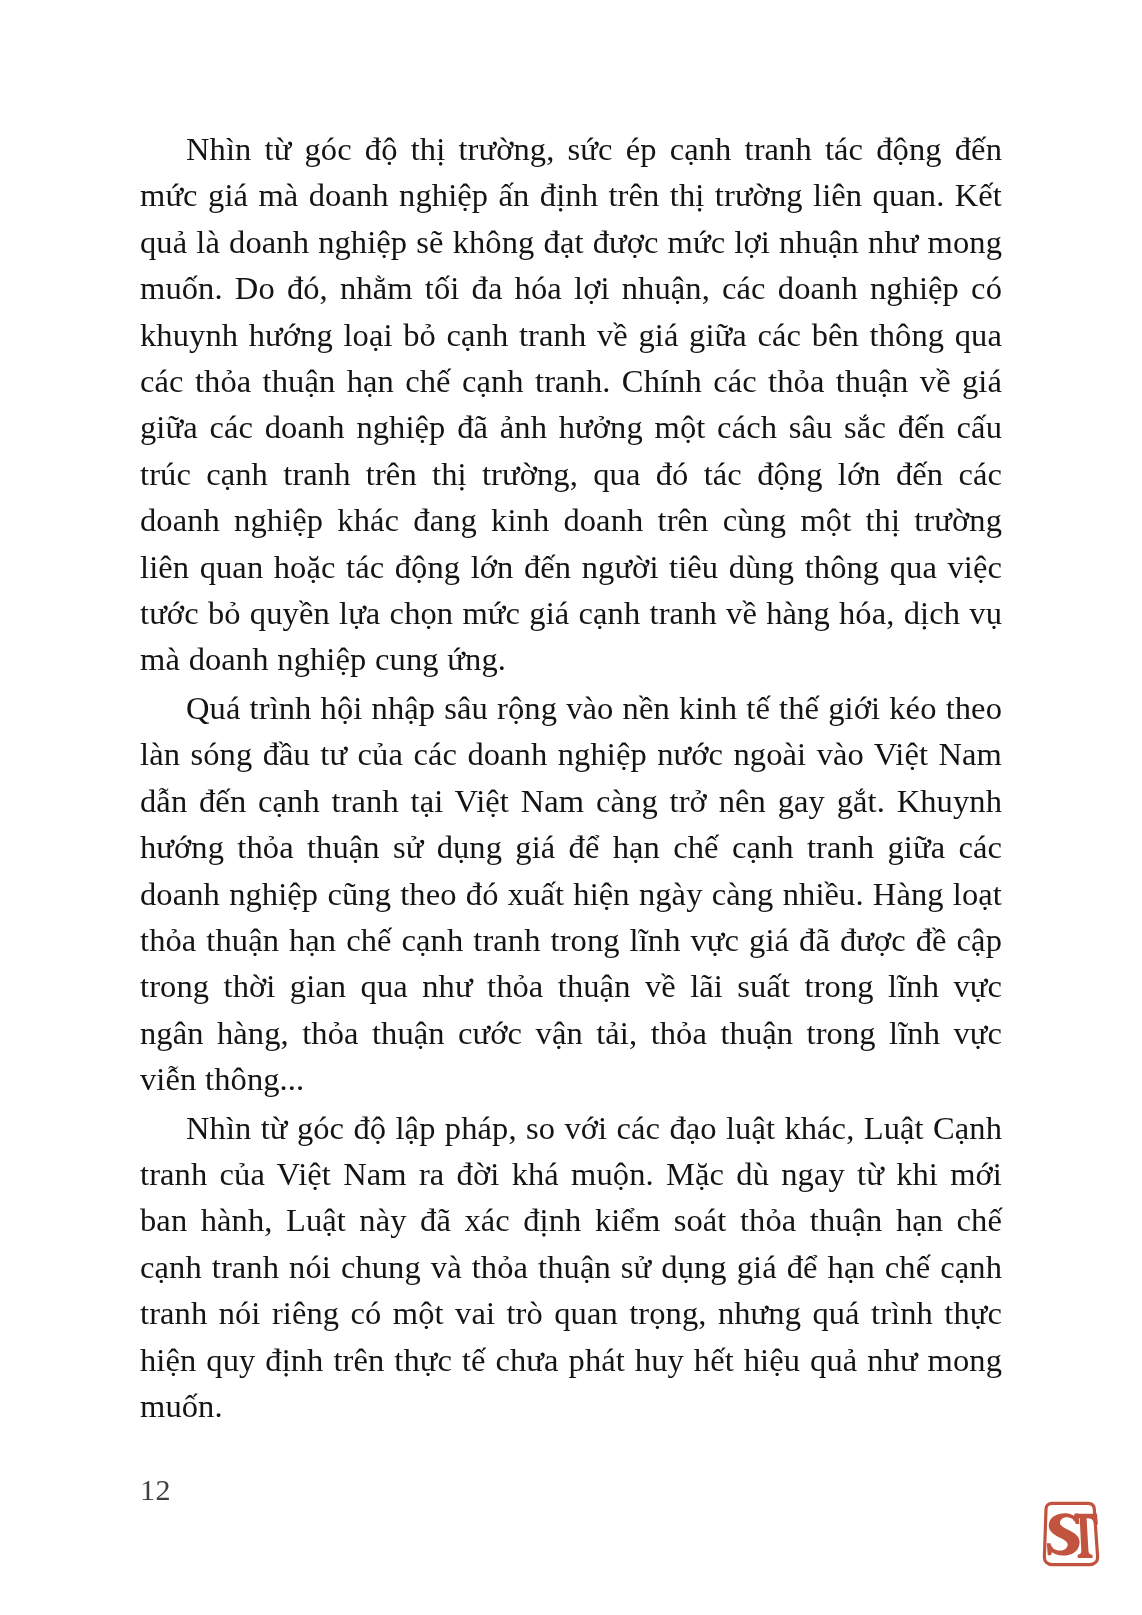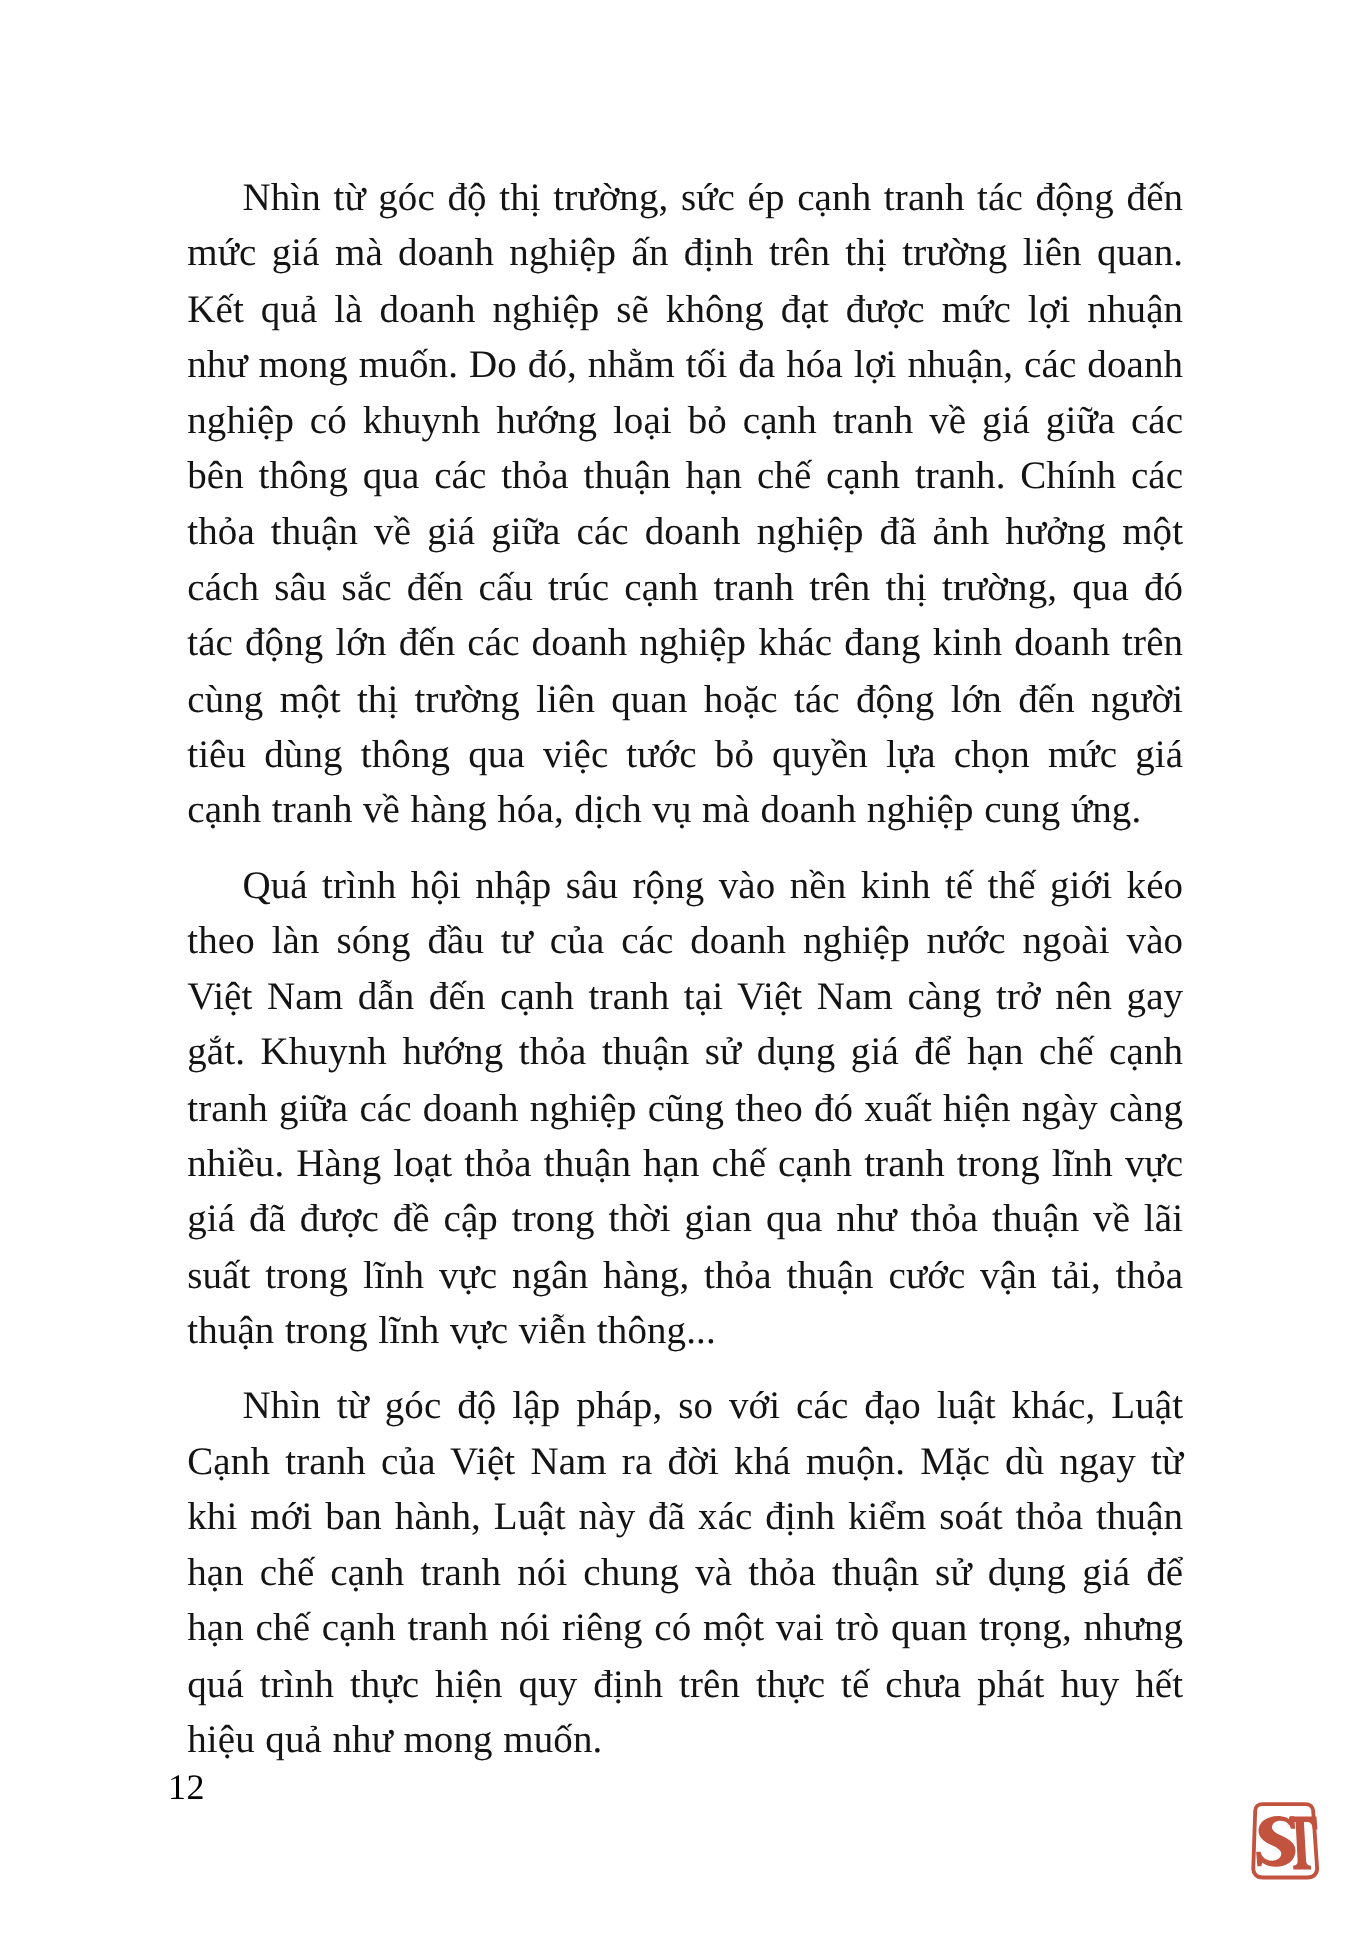"Nhìn từ góc độ thị" .para { margin: 16px -> 0 }
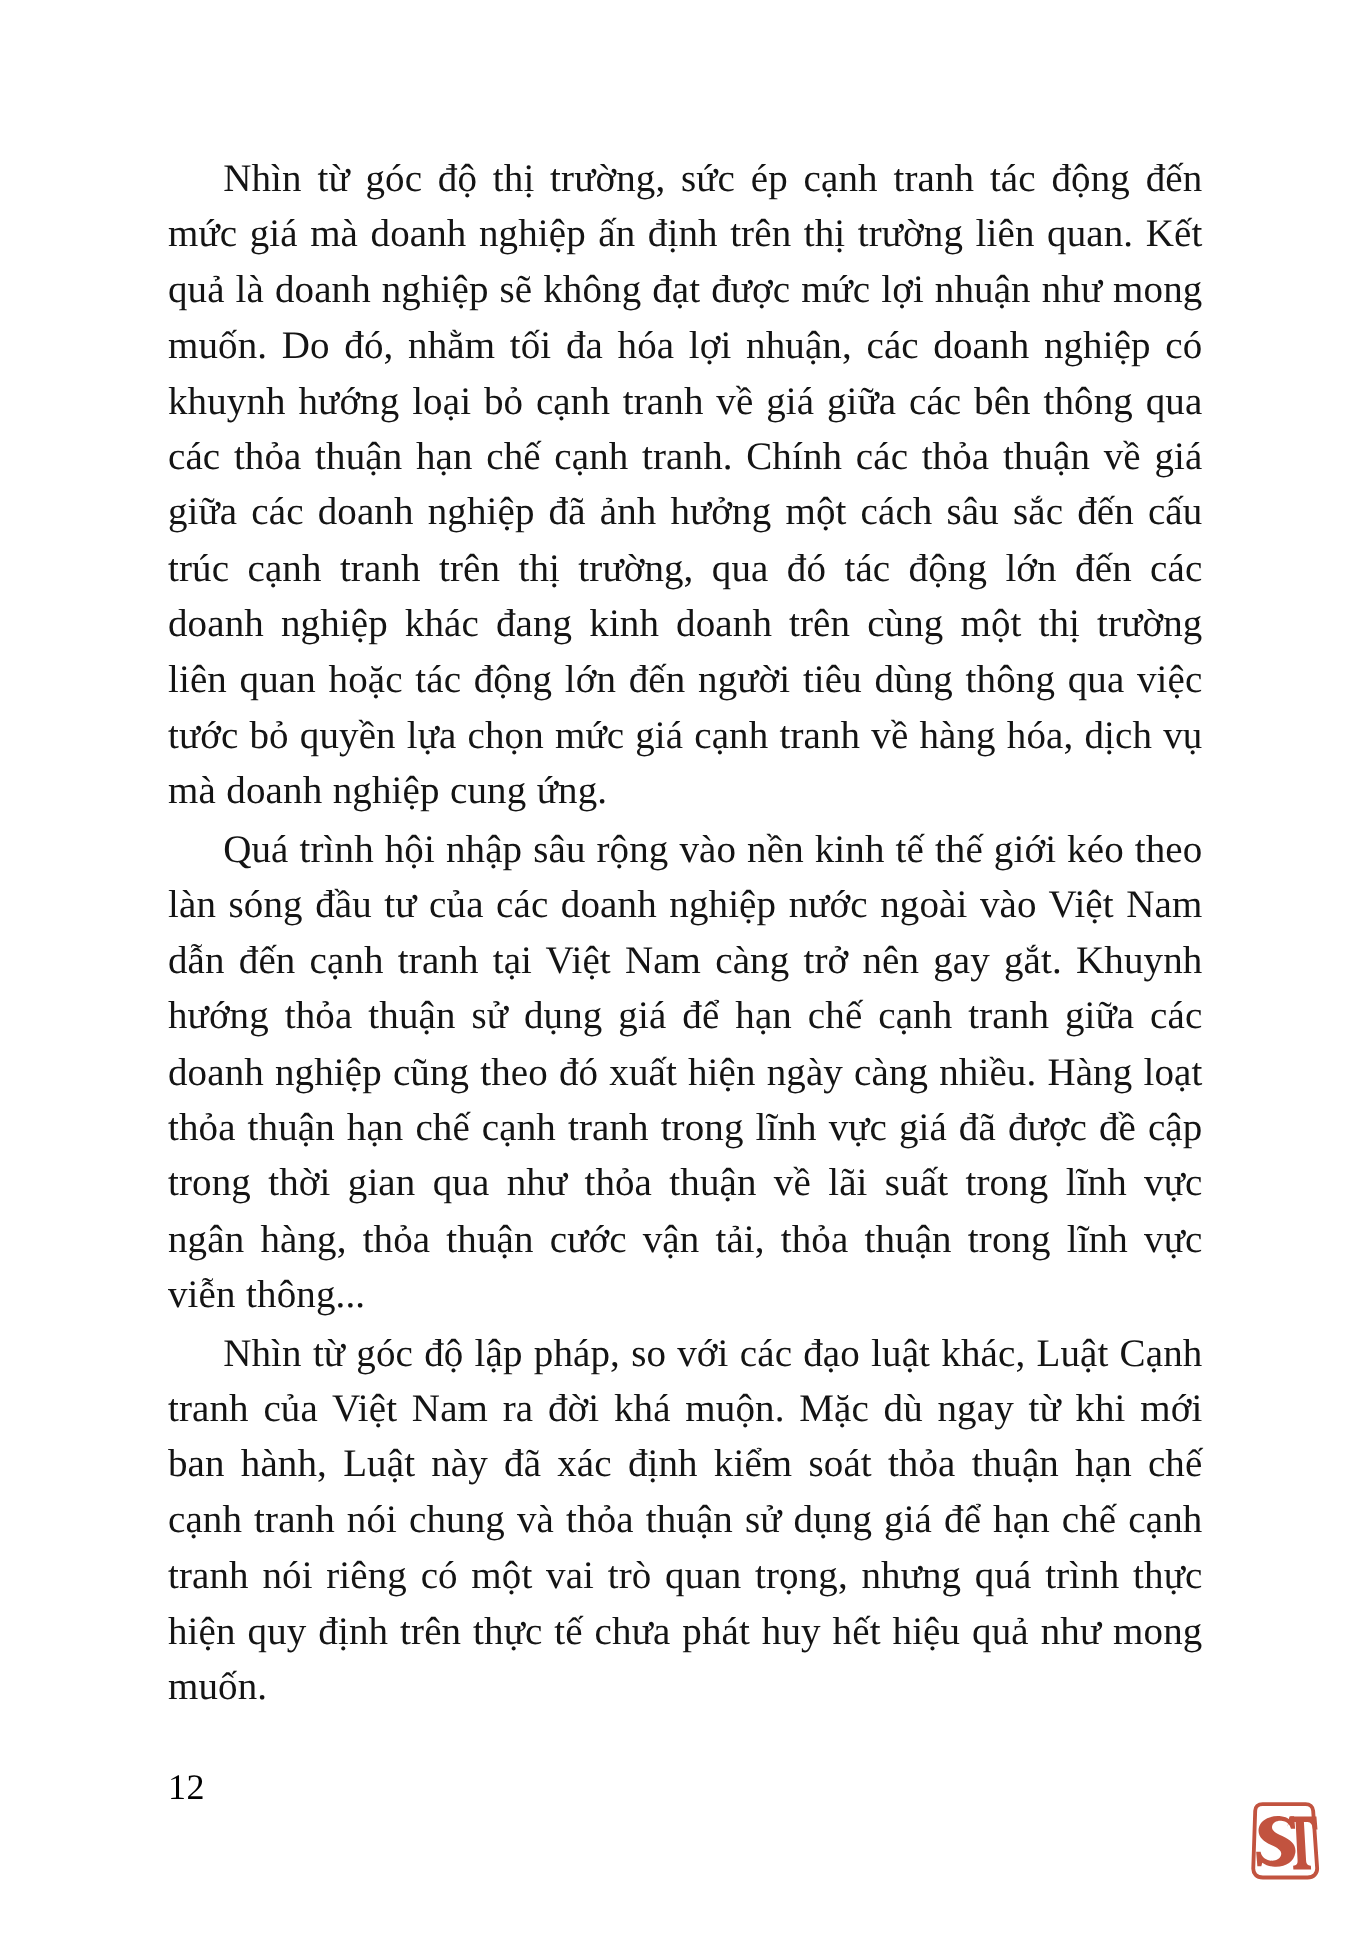"12" .folio { color: #000000 -> #404040 }
